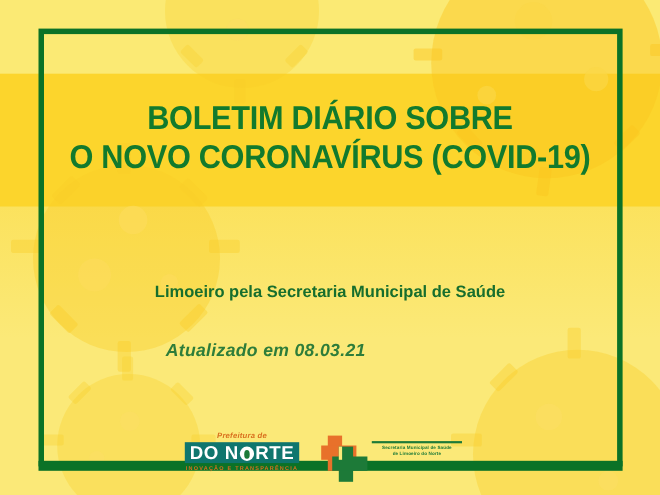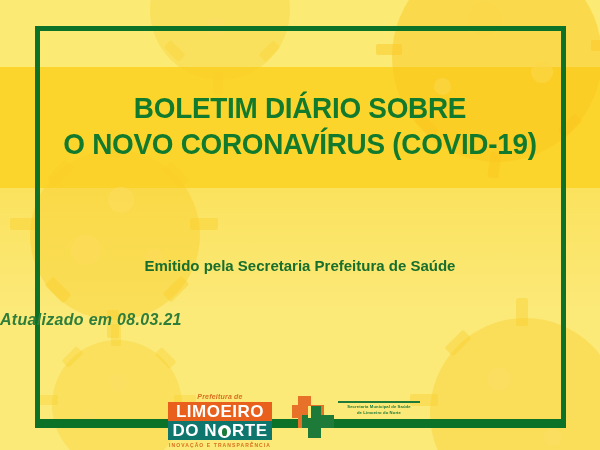"Emitido pela Secretaria Prefeitura de" span { text: Emitido pela Secretaria Prefeitura -> Limoeiro pela Secretaria Municipal }
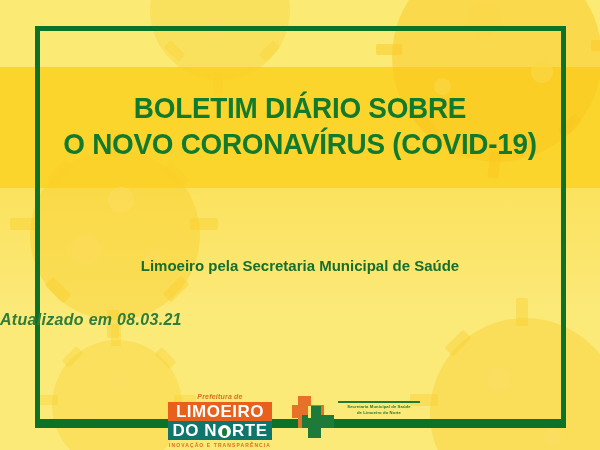"Atualizado em 08.03.21" #updated { text-align: left -> center }
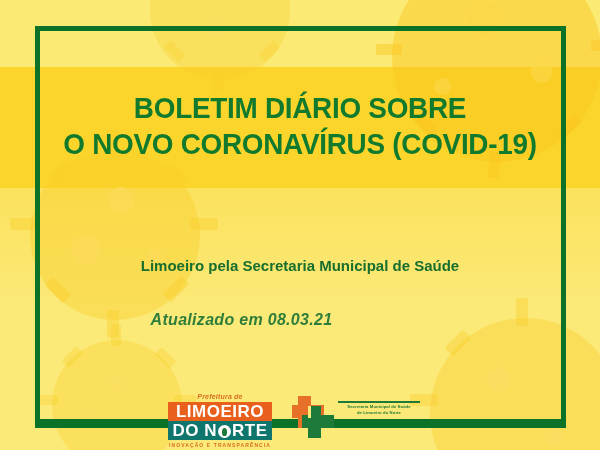"LIMOEIRO" div.bar1 { html: <div>LIMOEIRO</div> -> none }
